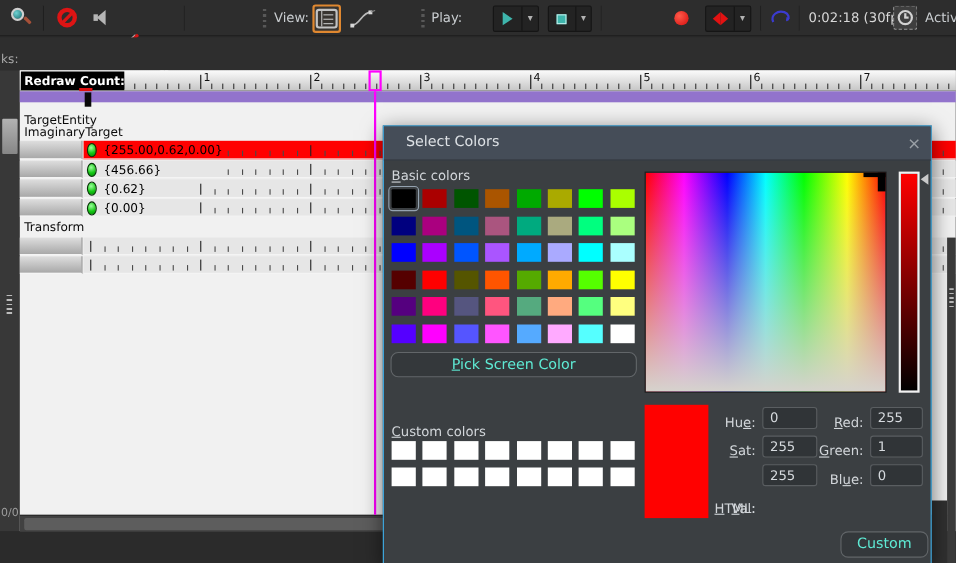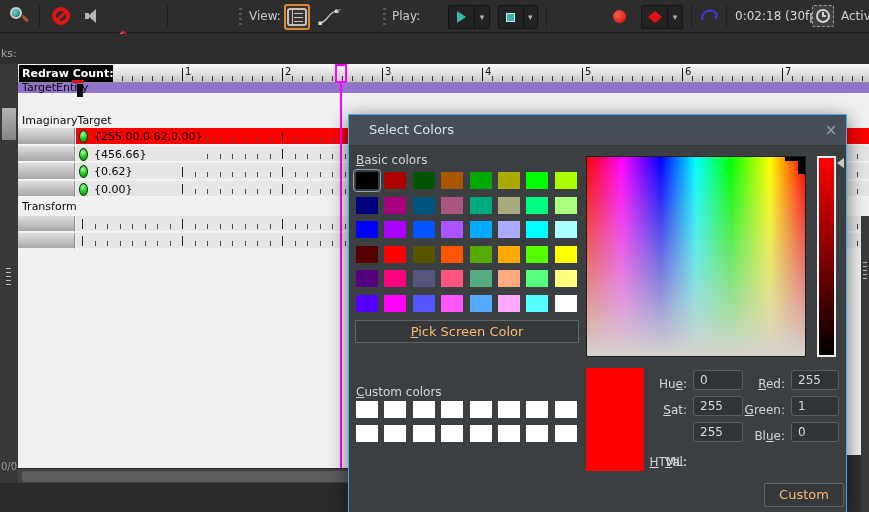"TargetEntity" div.trow { top: 15px -> 37px }
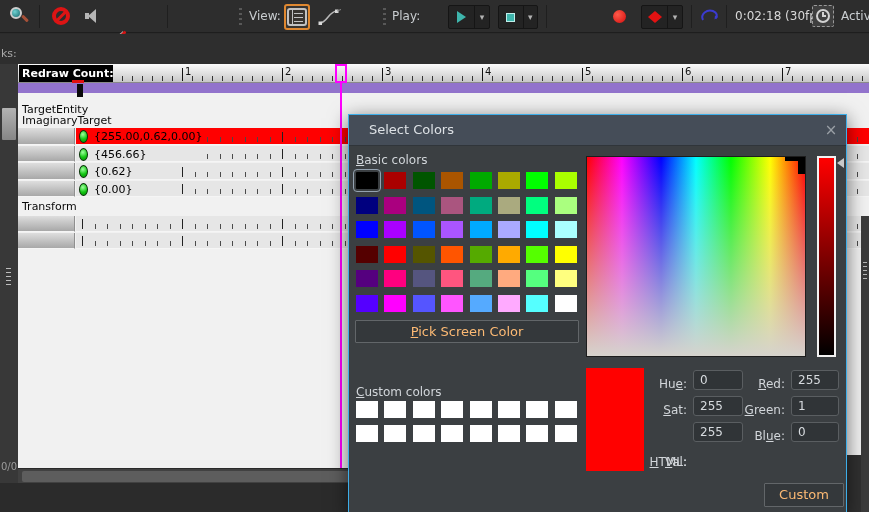"Pick Screen Color" .dbtn { border-radius: 1px -> 7px; color: #fdba74 -> #5eead4 }
